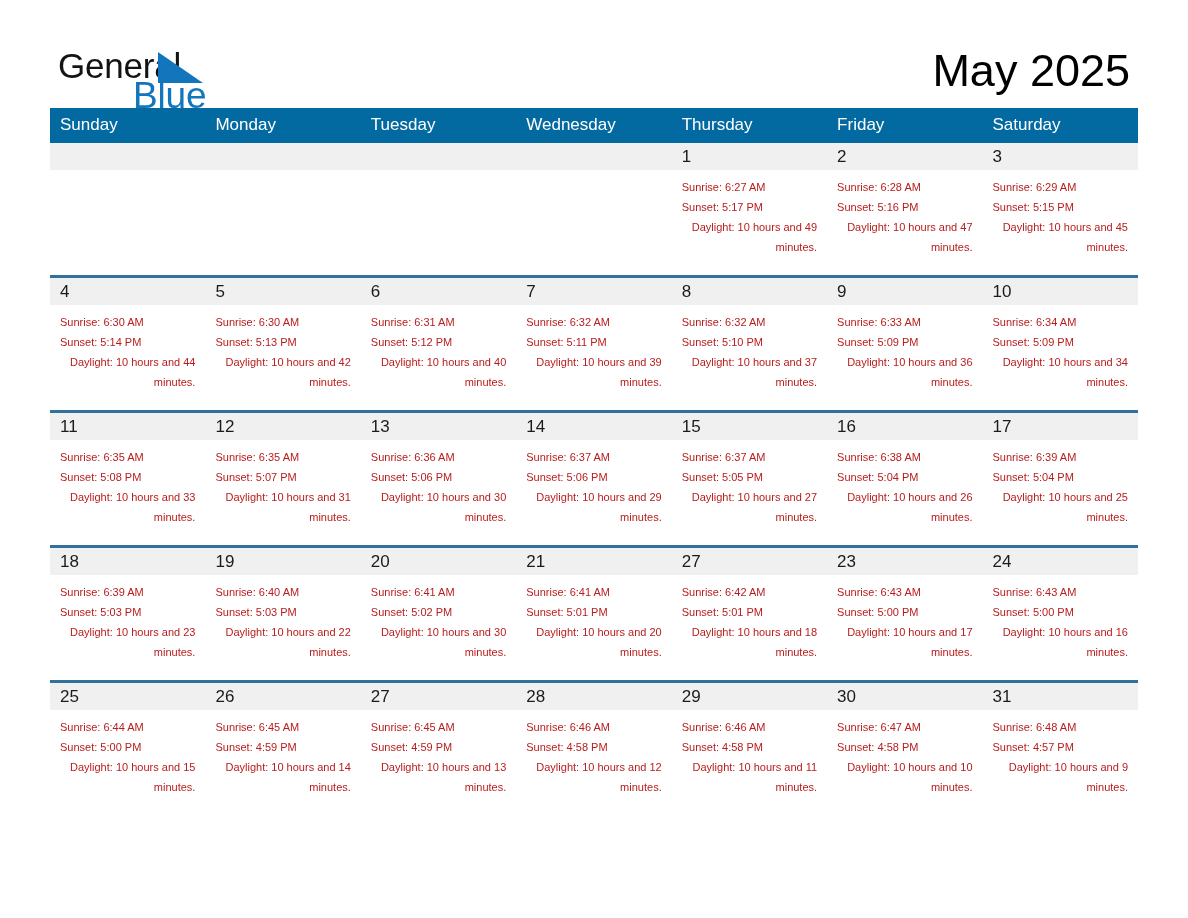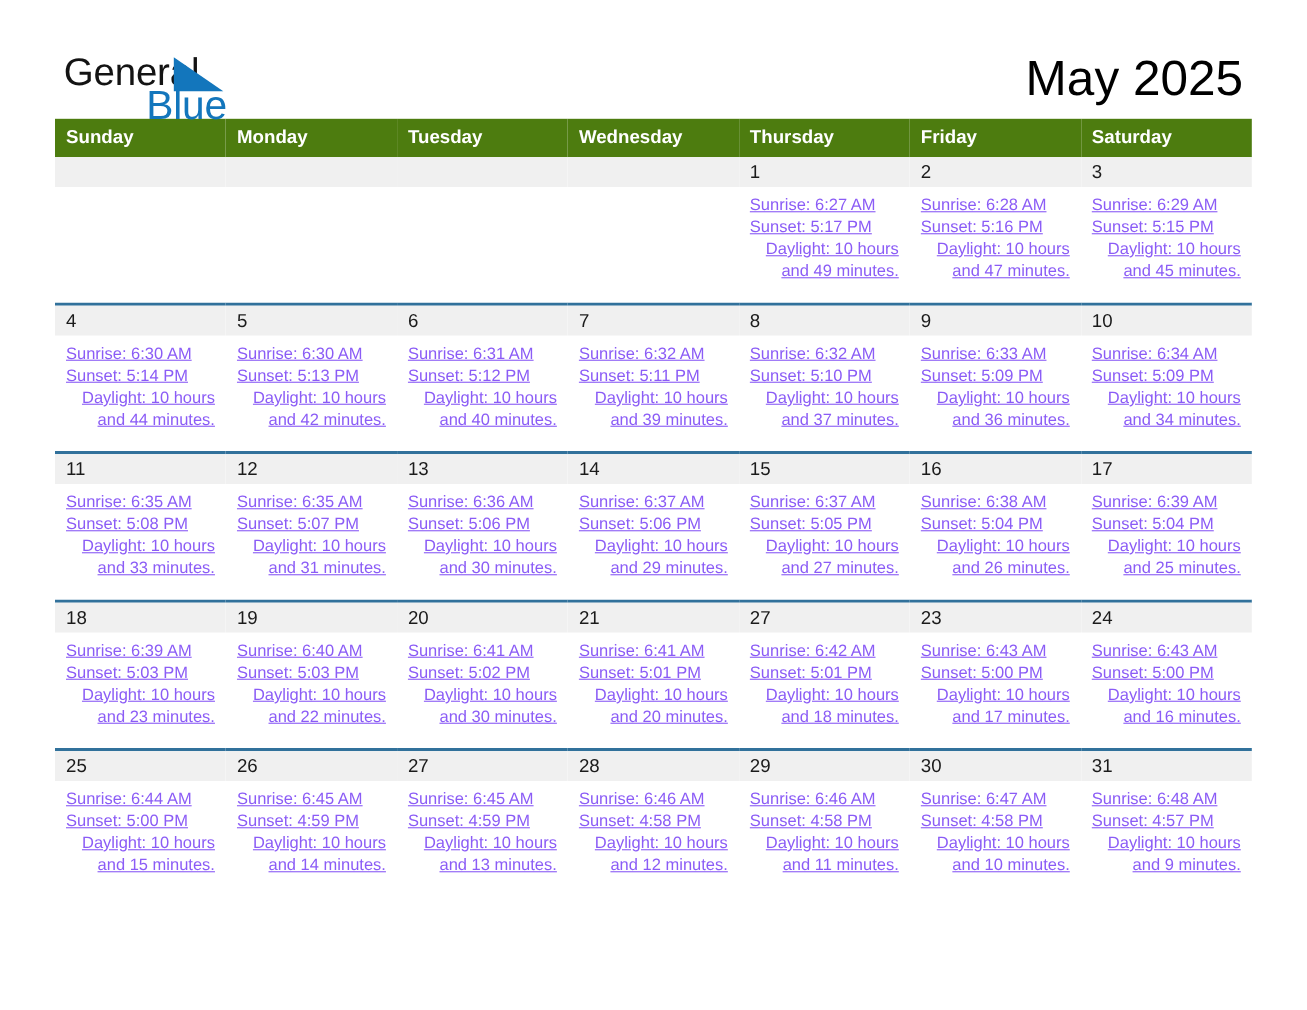"Sunday" .weekday-row th { background: #4d7c0f -> #0369a1; font-weight: 700 -> 400 }
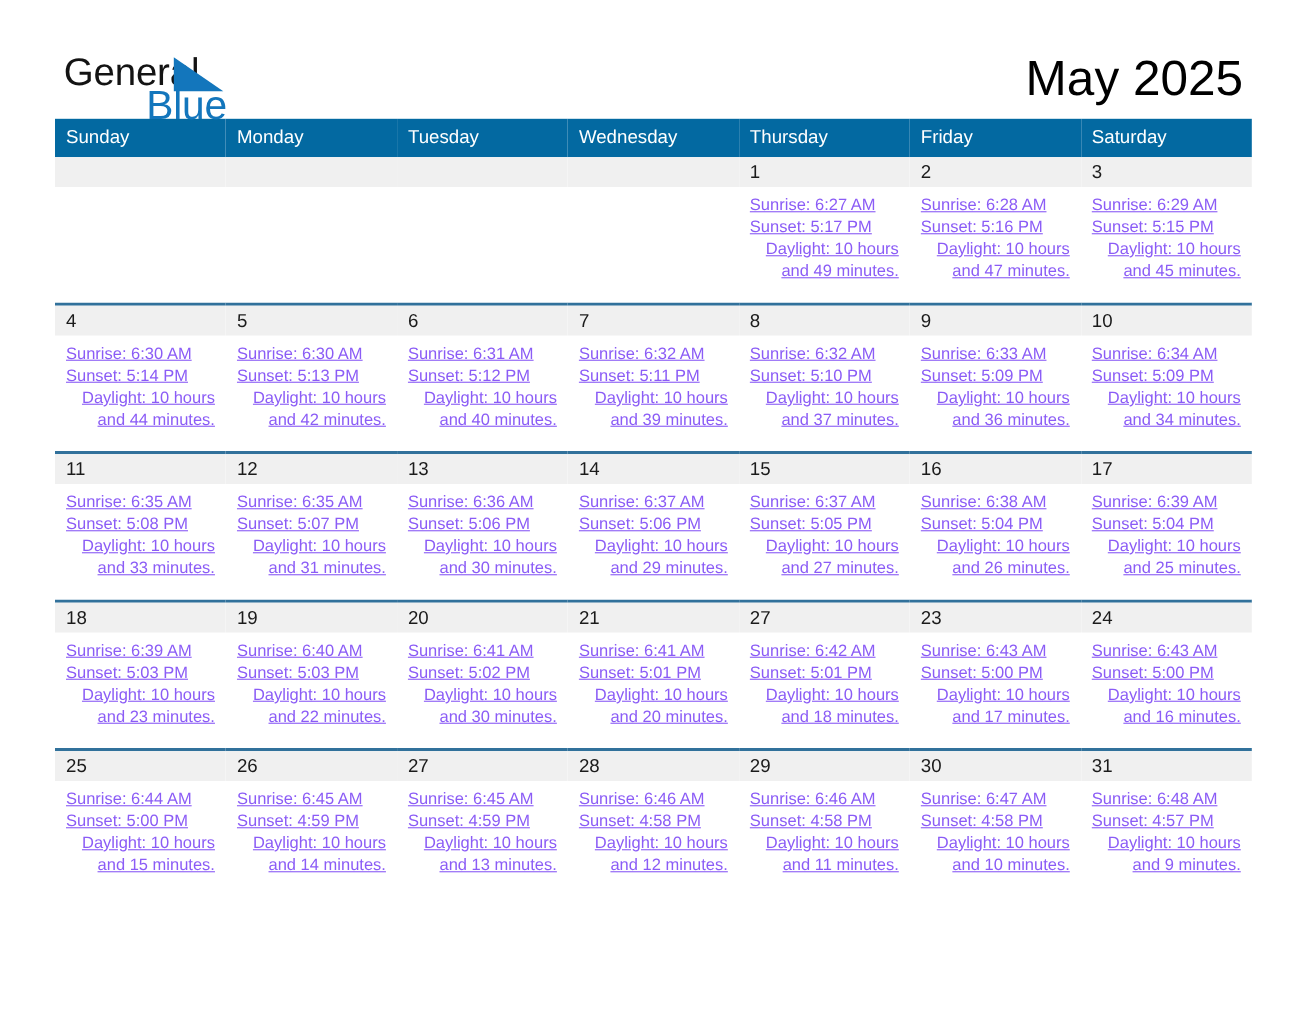"Sunrise: 6:27 AM" .details { color: #8b5cf6 -> #b91c1c; font-size: 15px -> 11px; text-decoration: underline -> none }
